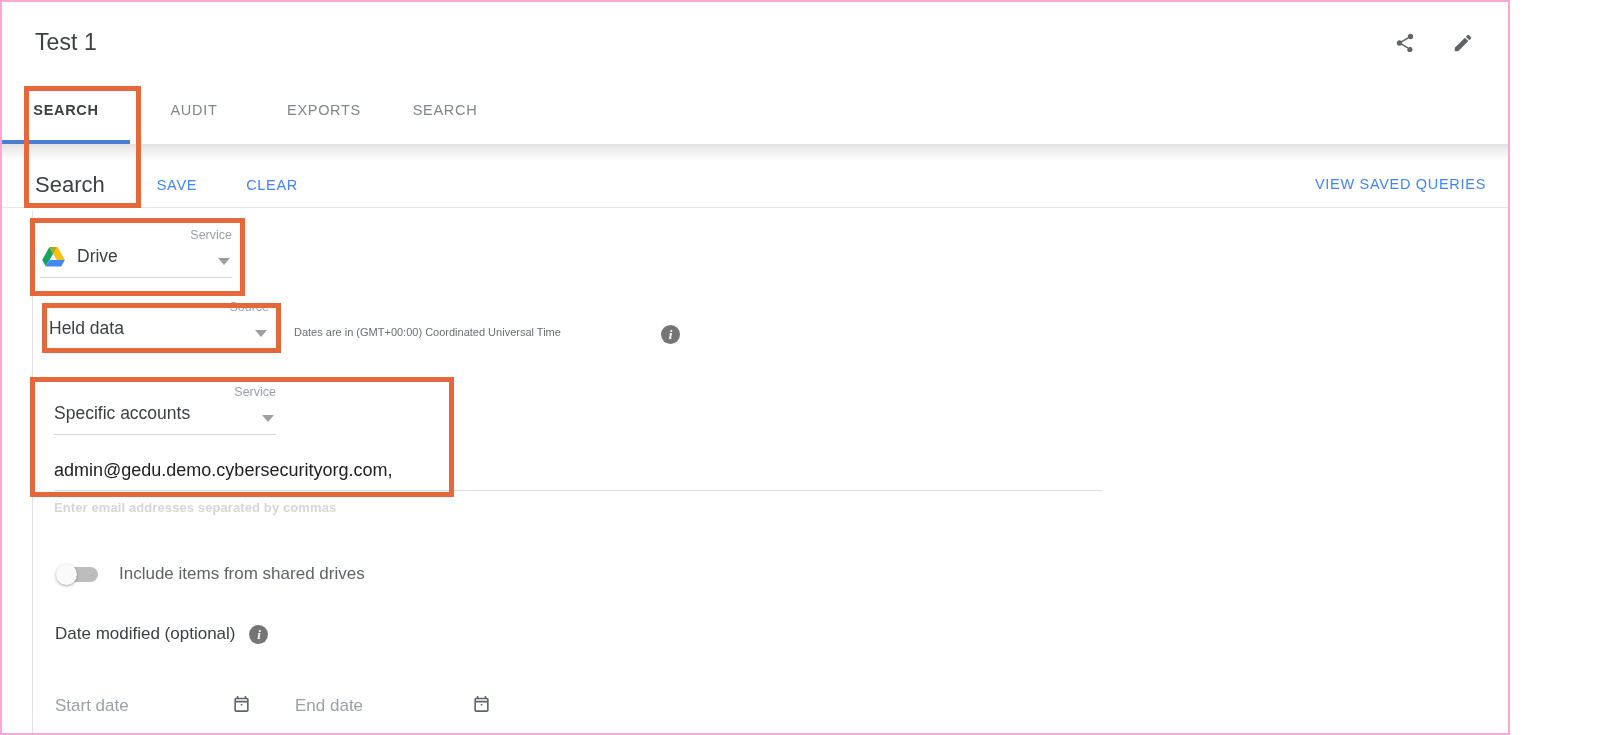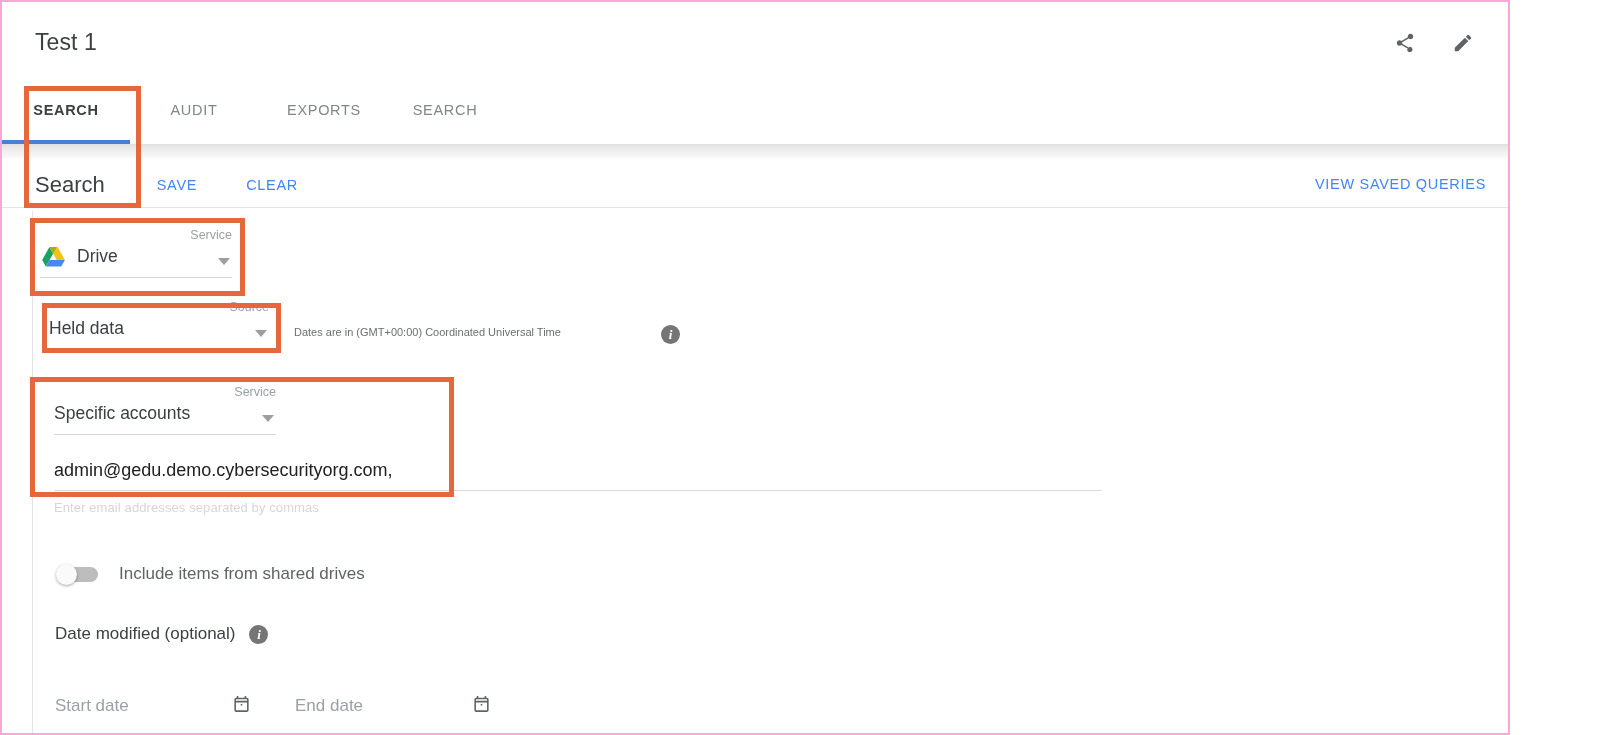"Enter email addresses separated by" .email-helper { font-weight: none -> bold }
